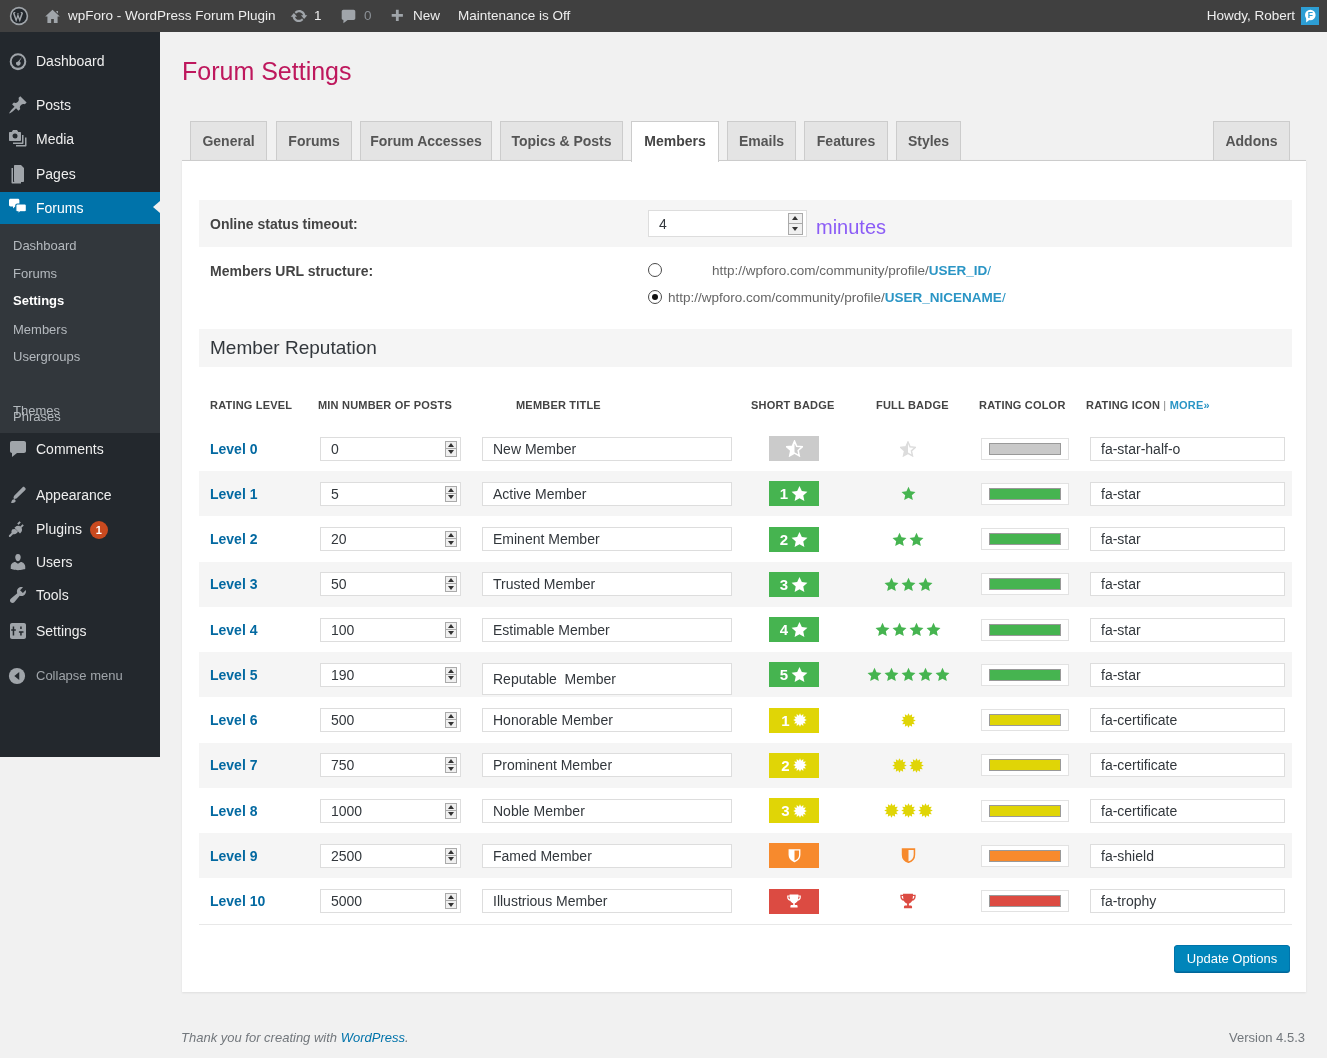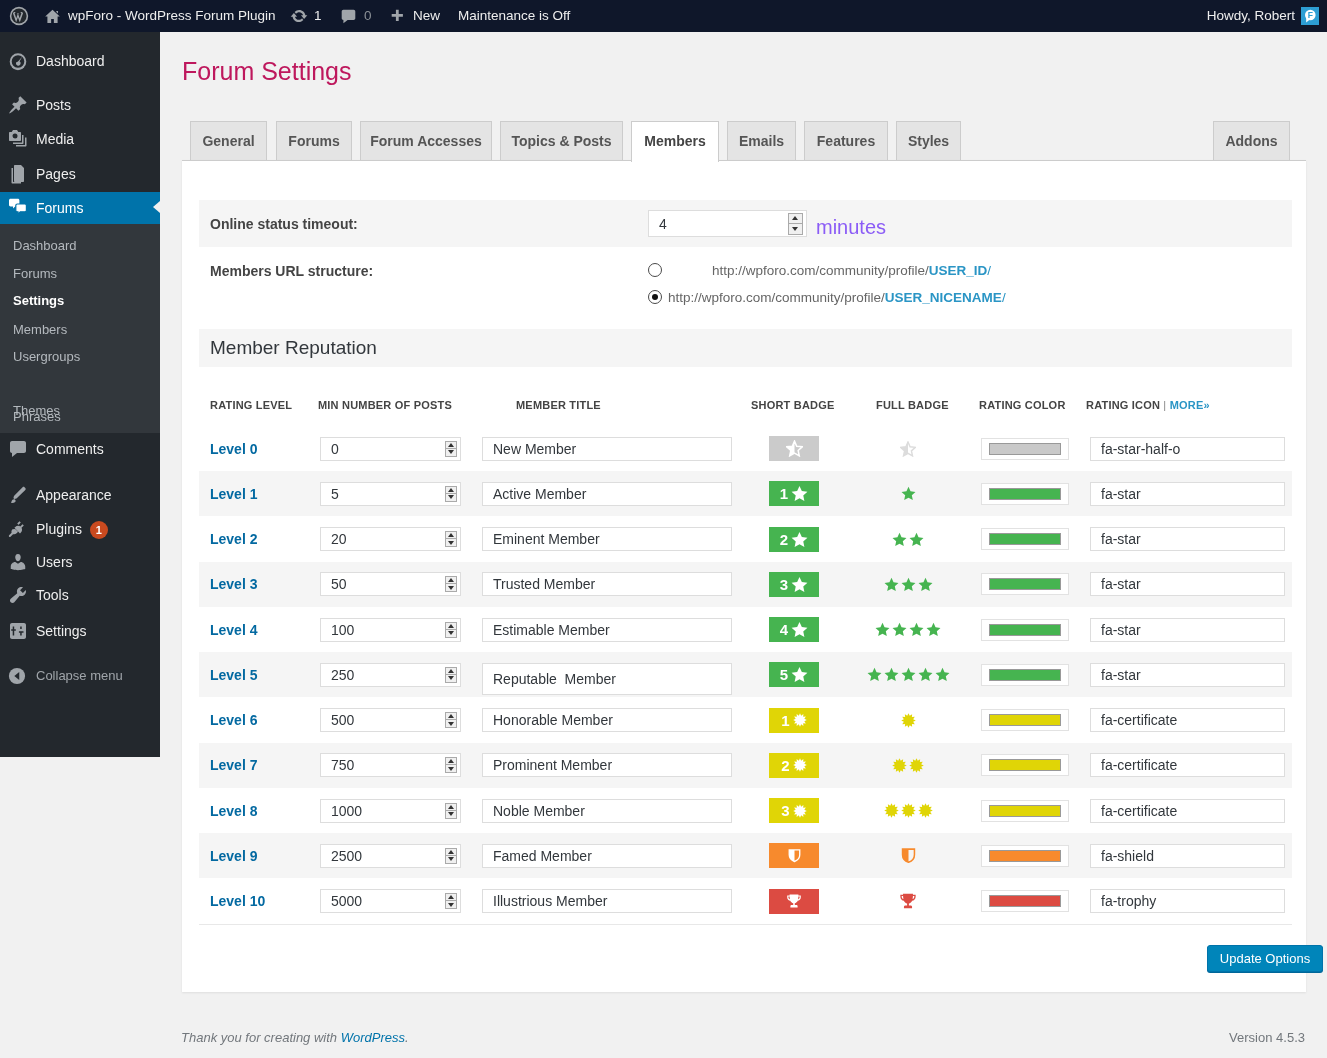"wpForo - WordPress Forum Plugin" #adminbar { background: #0f172a -> #404040 }
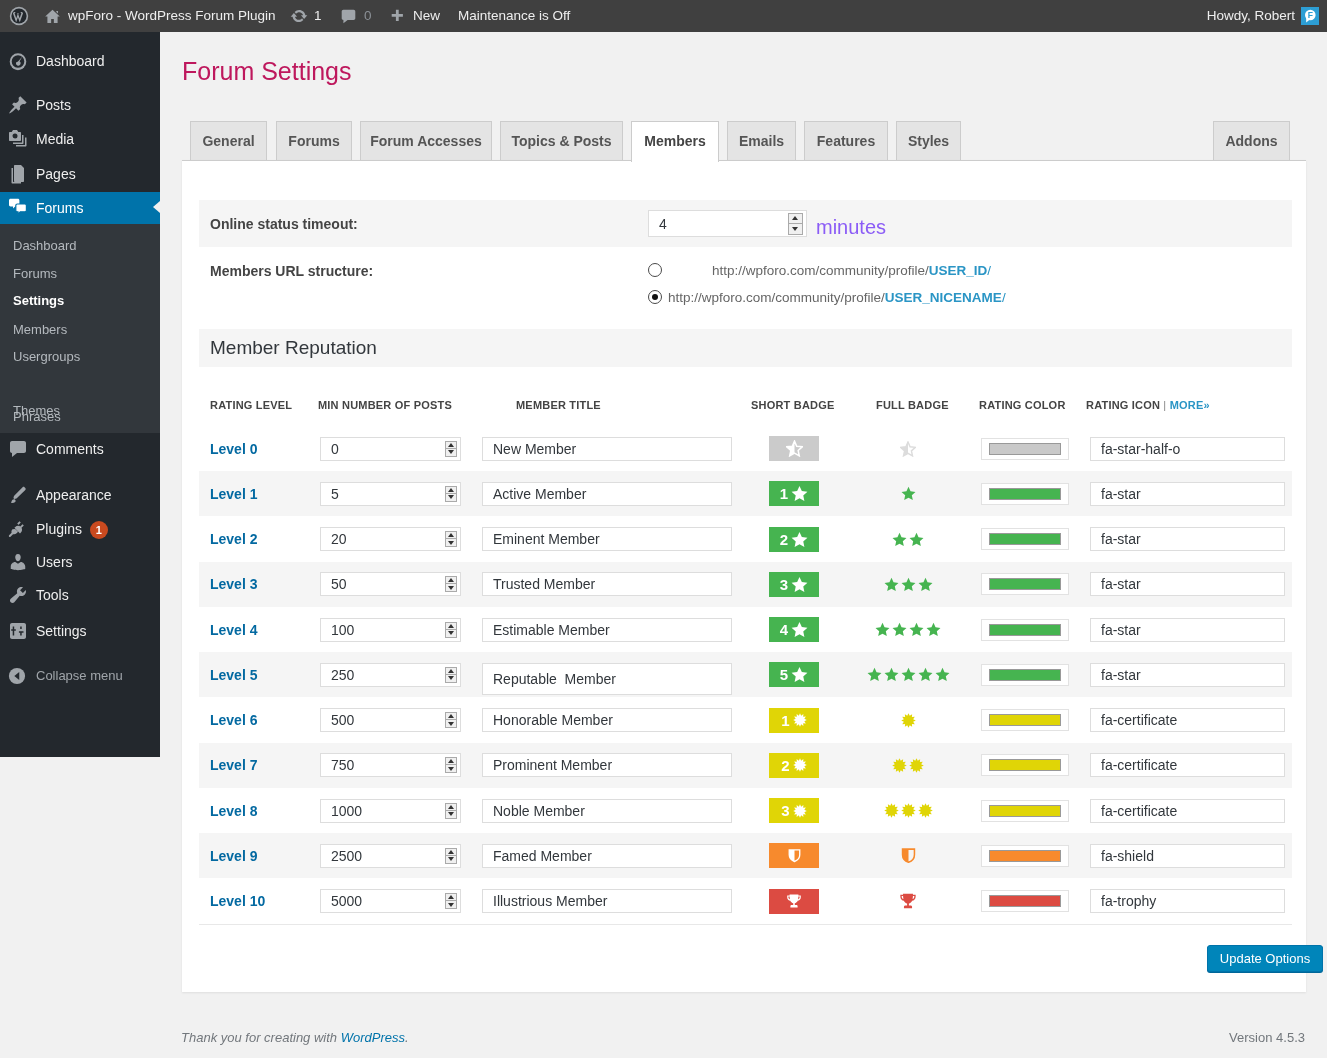"250" span.txt { text: 250 -> 190 }
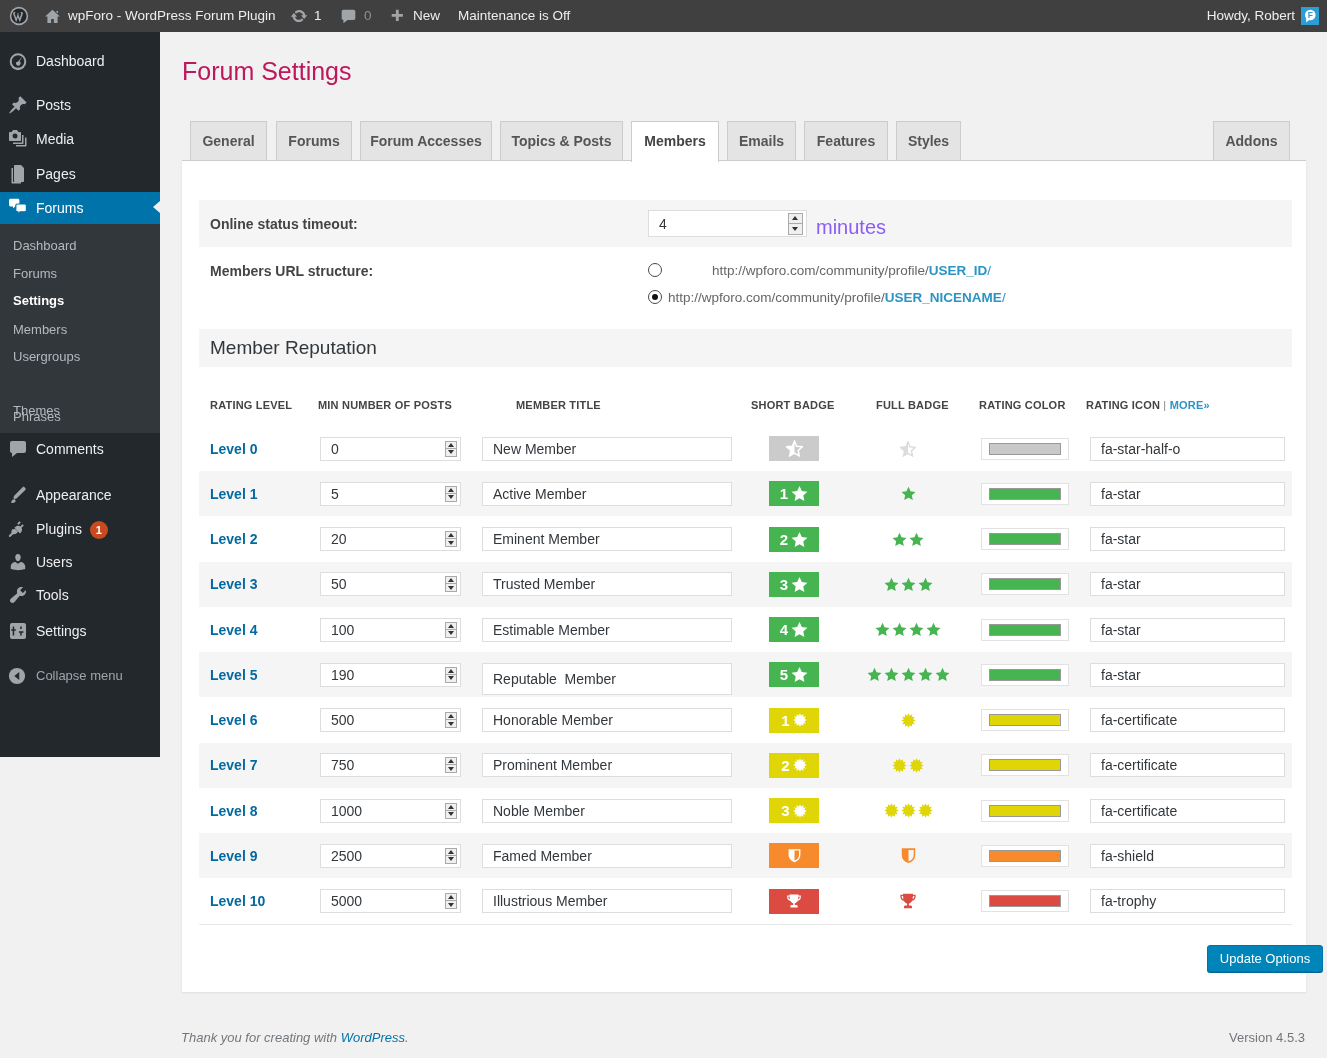"Update Options" .btn-primary { margin-left: 33px -> none }
